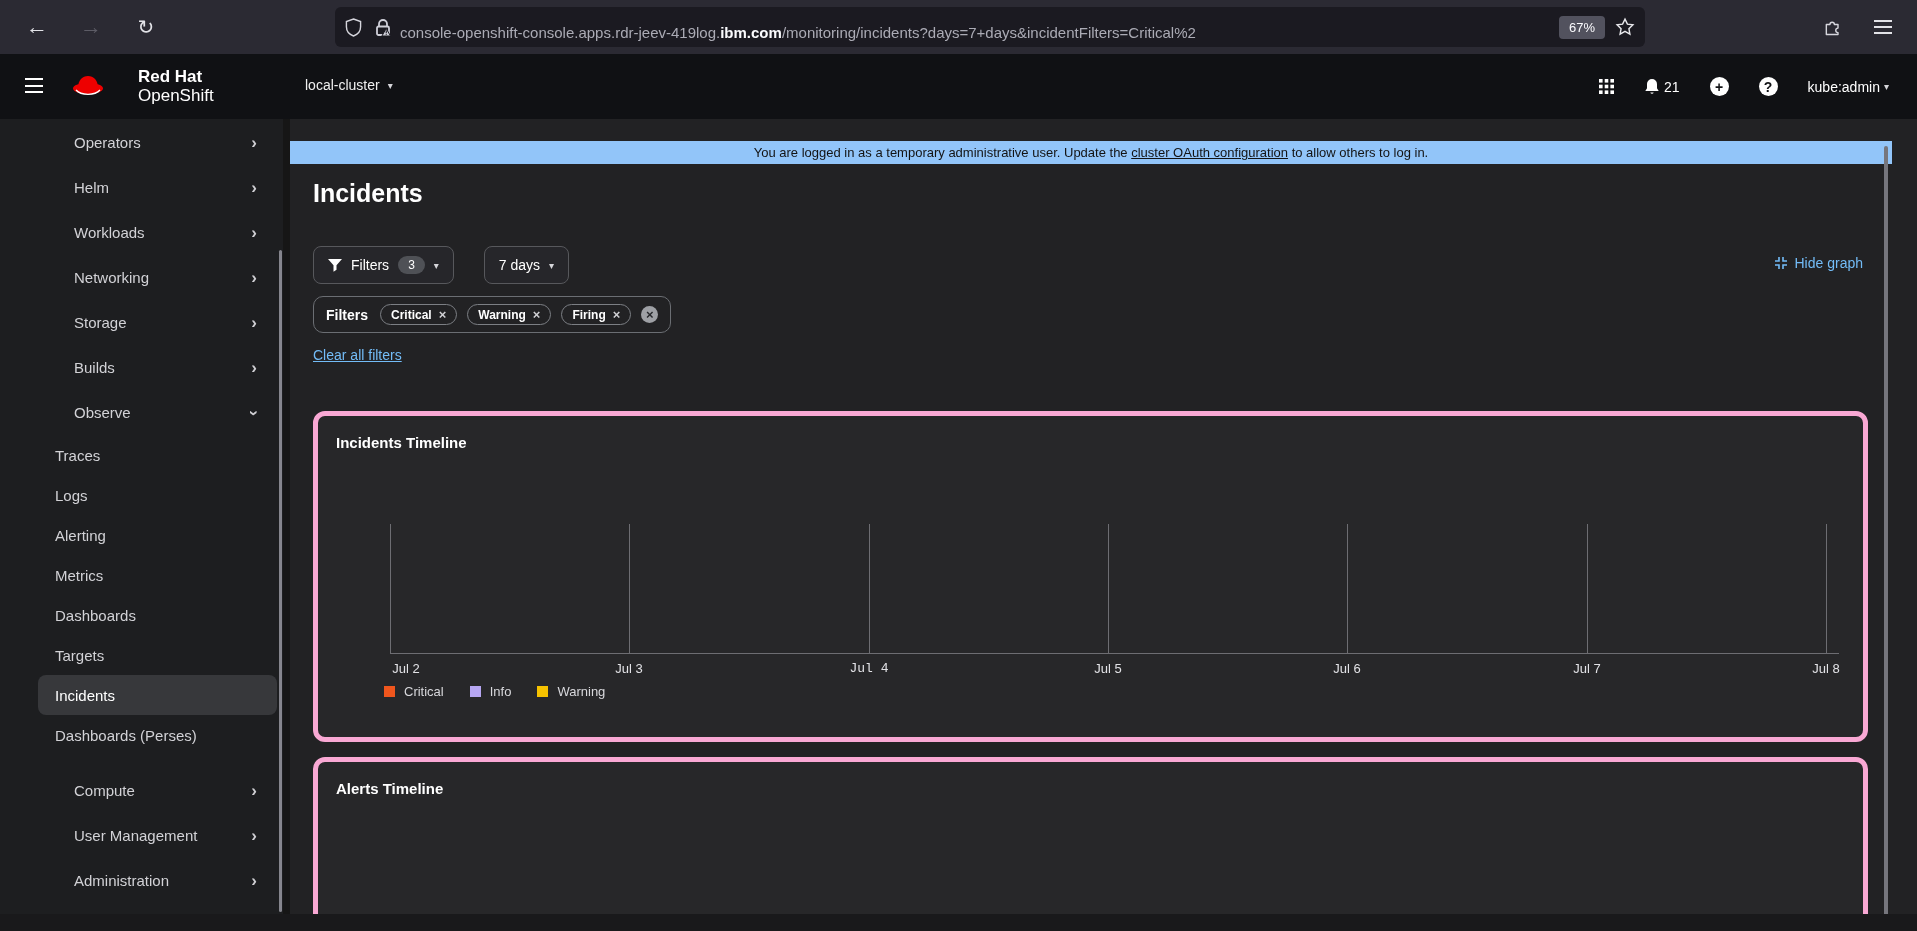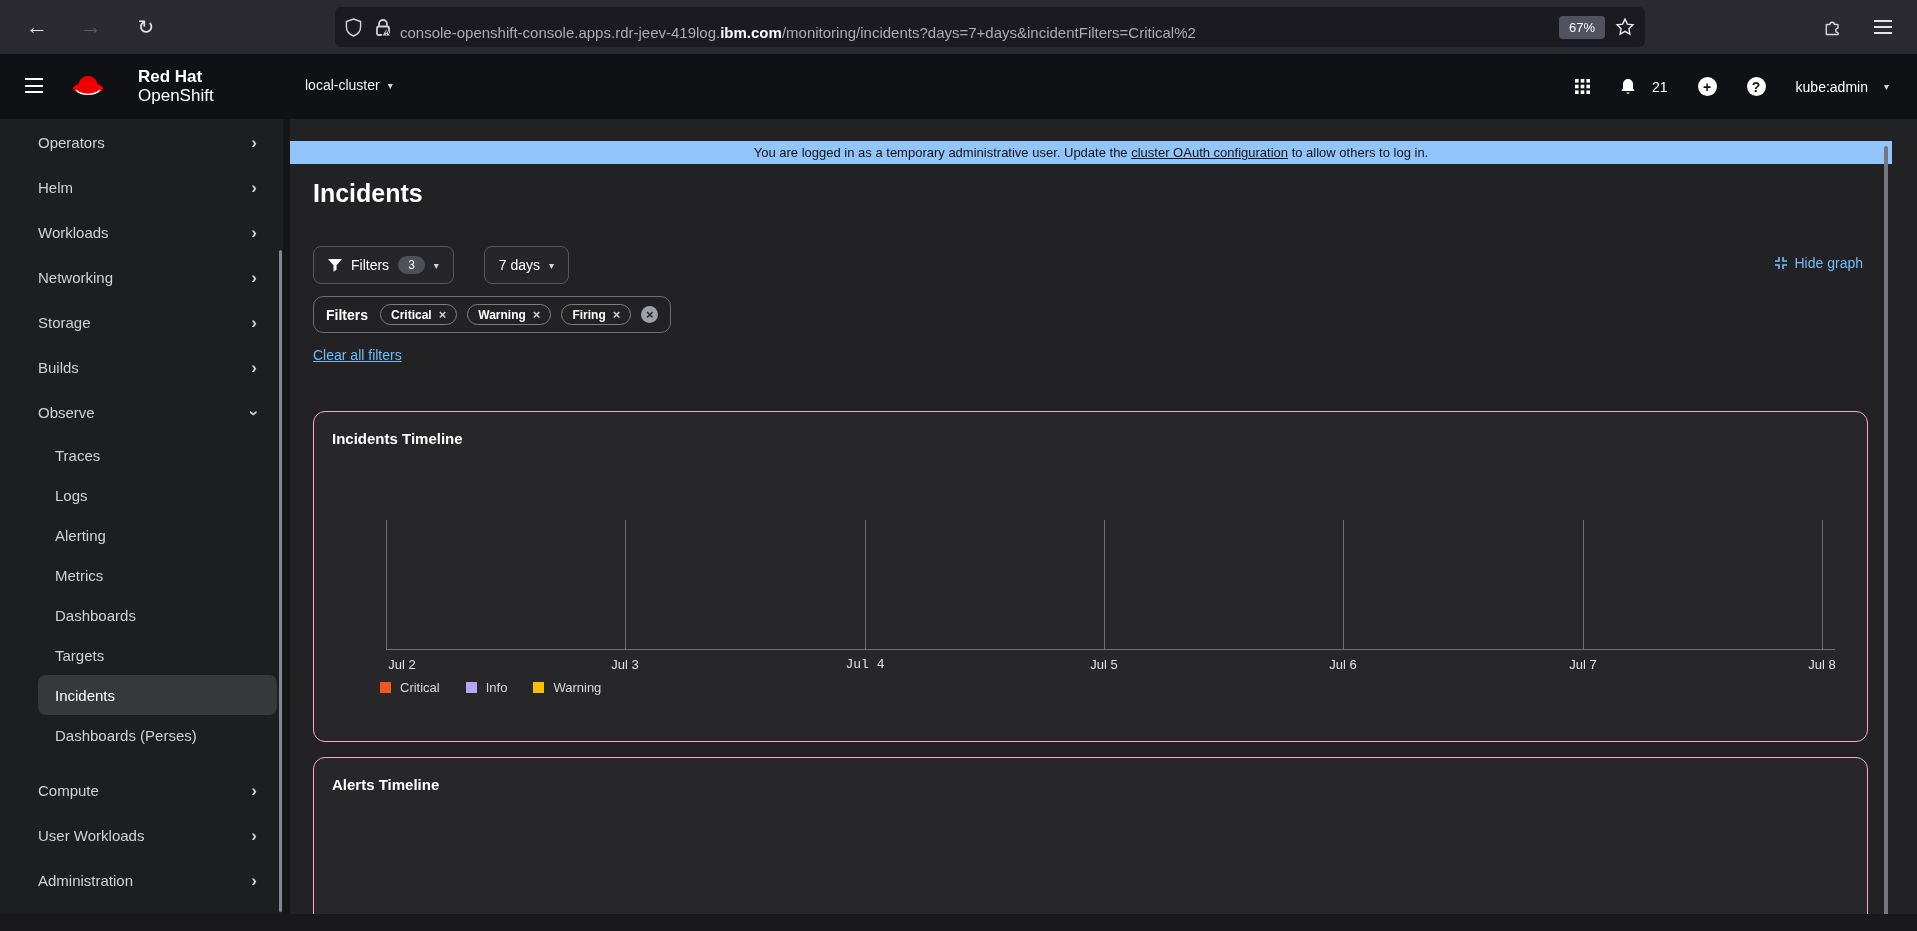"21" .mh-item { gap: 16px -> 4px }
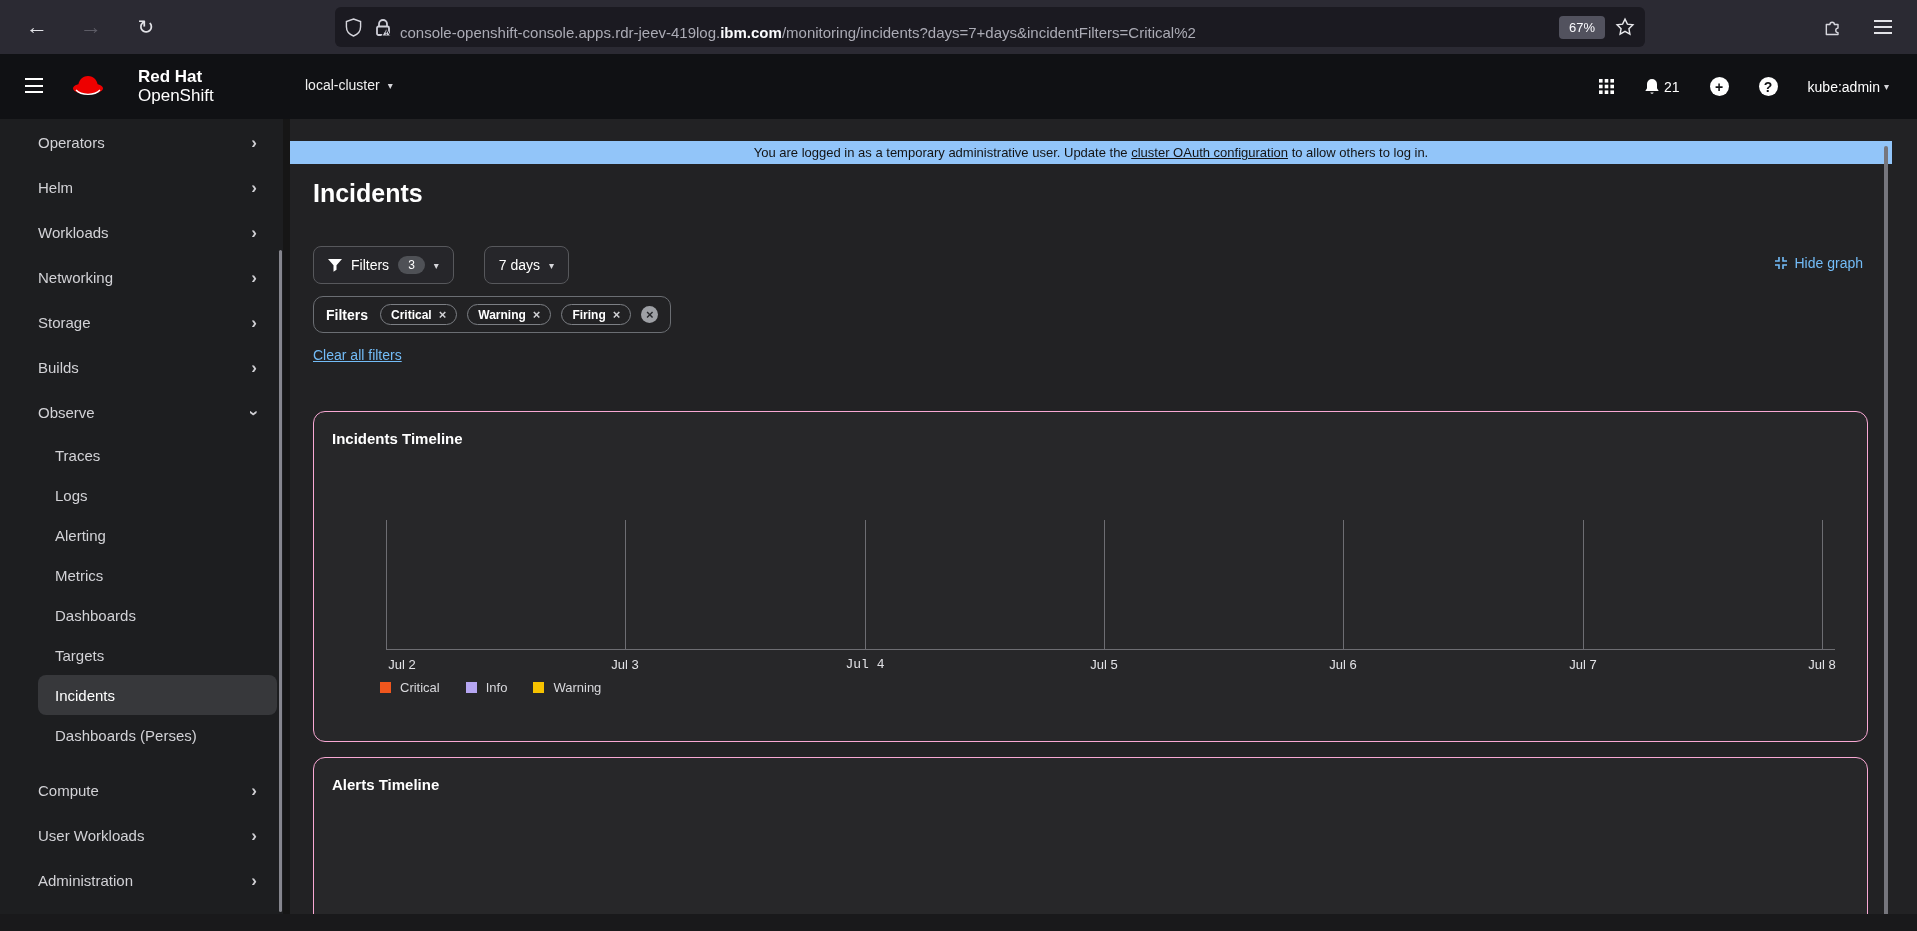"Operators" .nav-item { margin-left: none -> 36px }
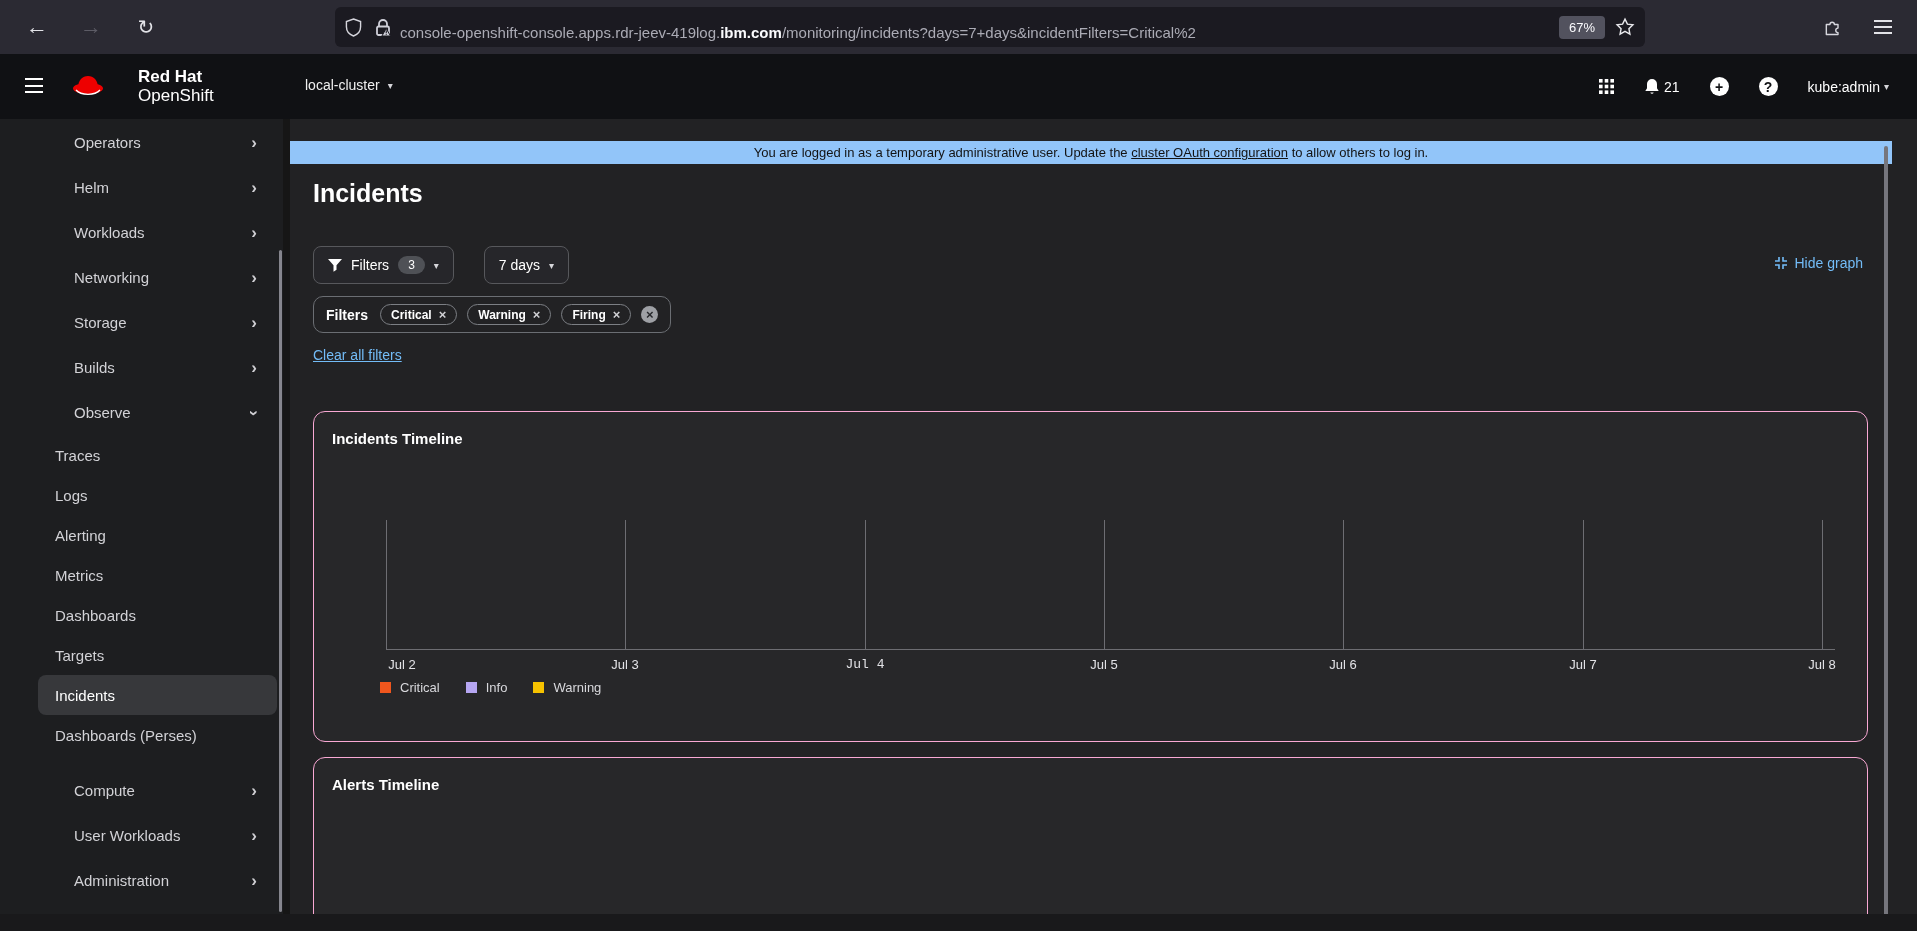"Incidents Timeline" .card { border: 1px solid #f9a8d4 -> 5px solid #f9a8d4 }
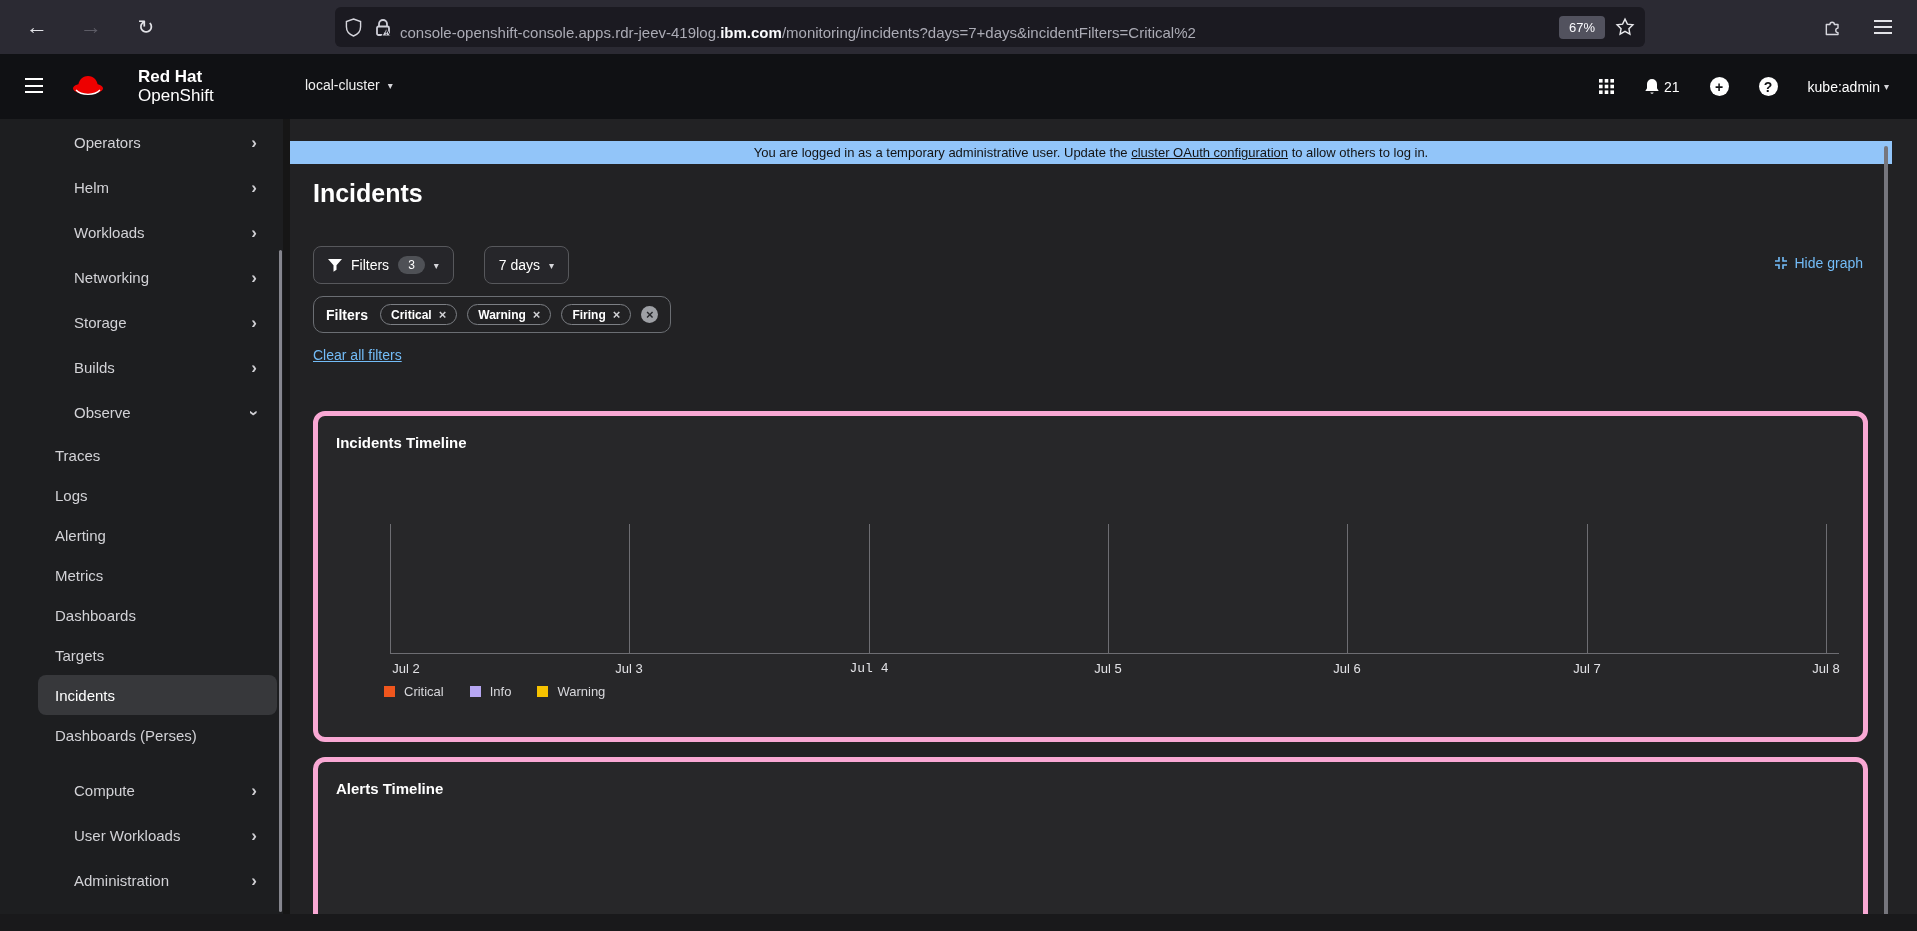"User Workloads" span { text: Workloads -> Management }
